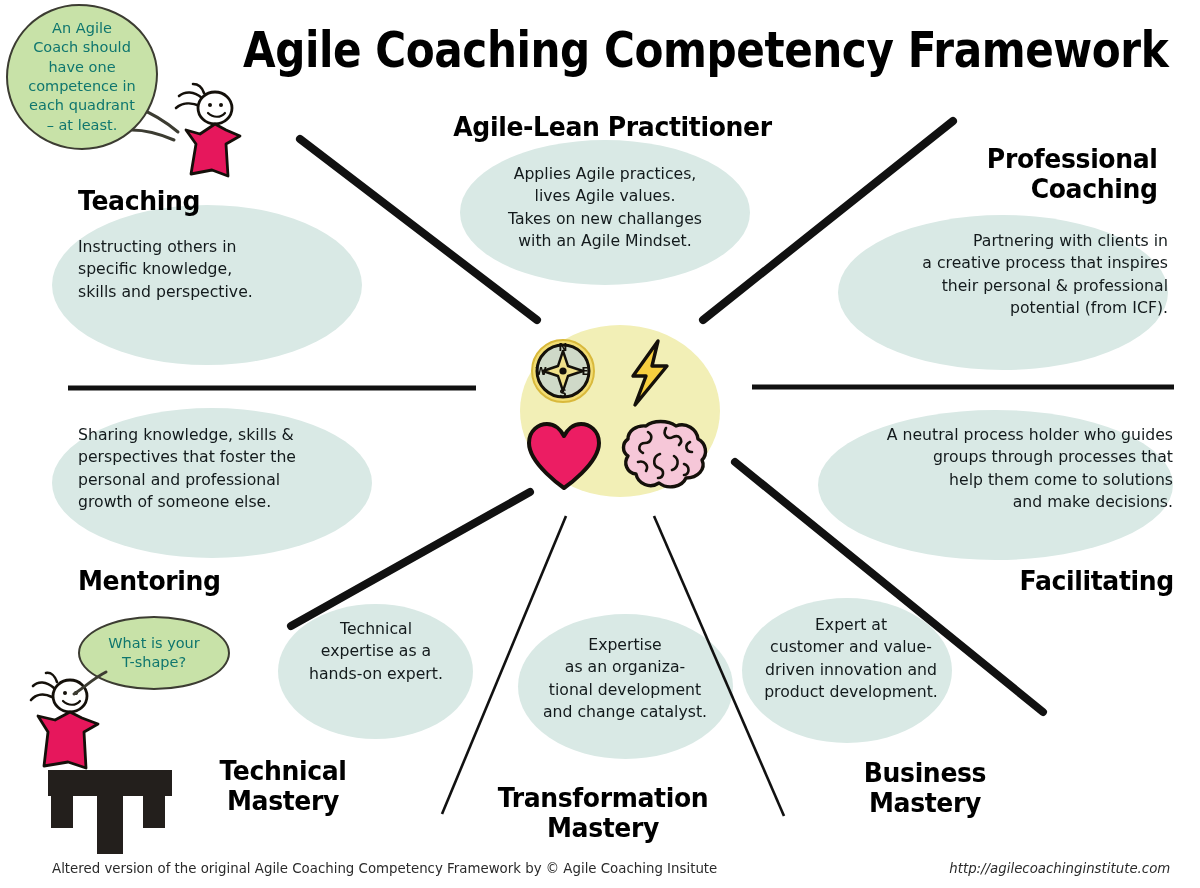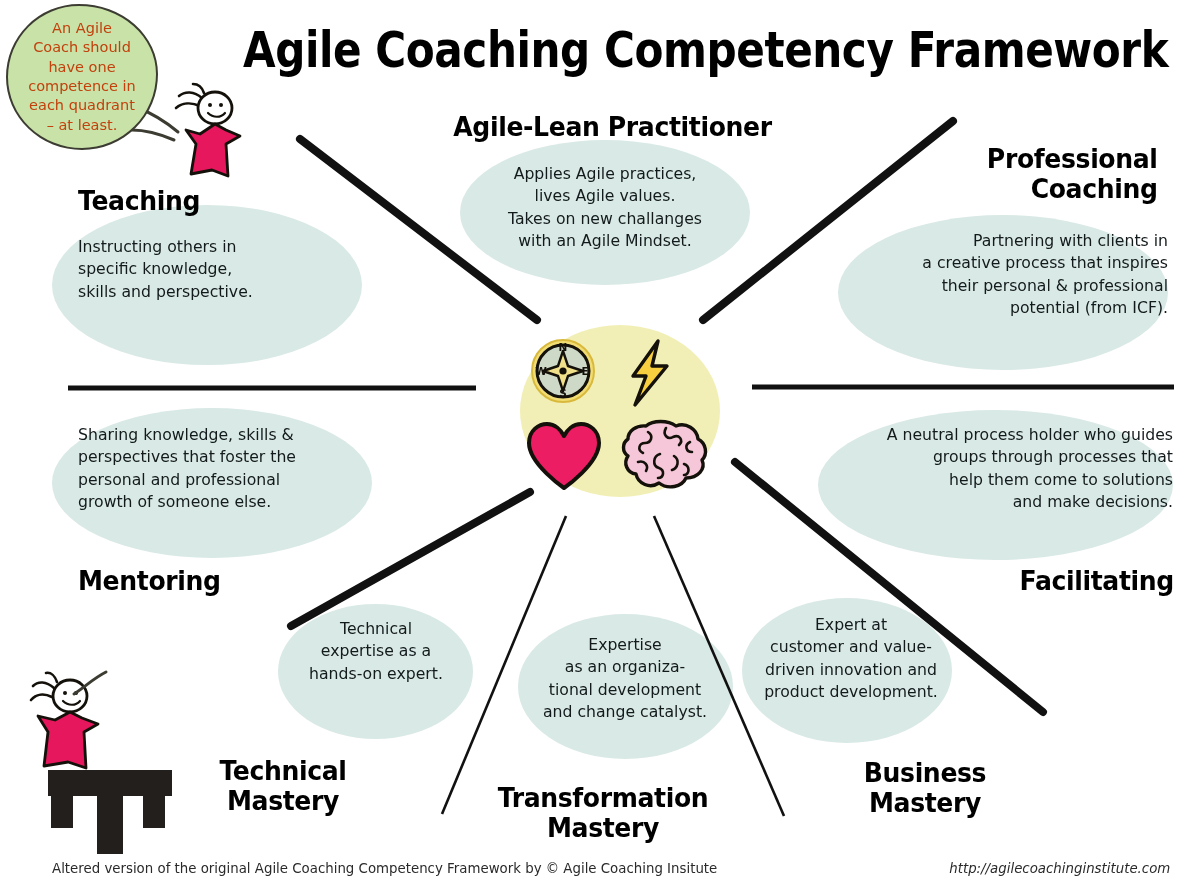"An Agile" .bubble-text { color: #c2410c -> #0f766e }
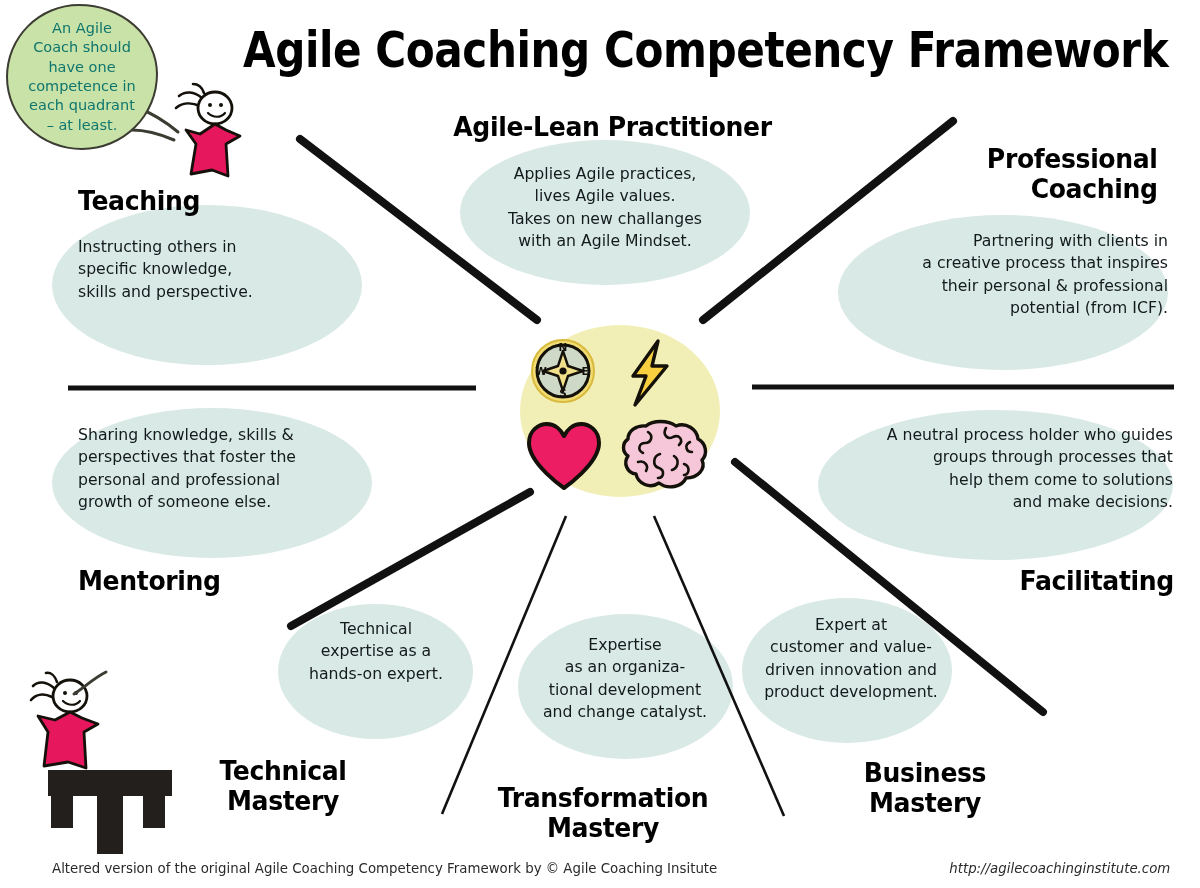"What is your" div.bubble { html: none -> <div> <div>What is your T-shape?</div> </div> }
